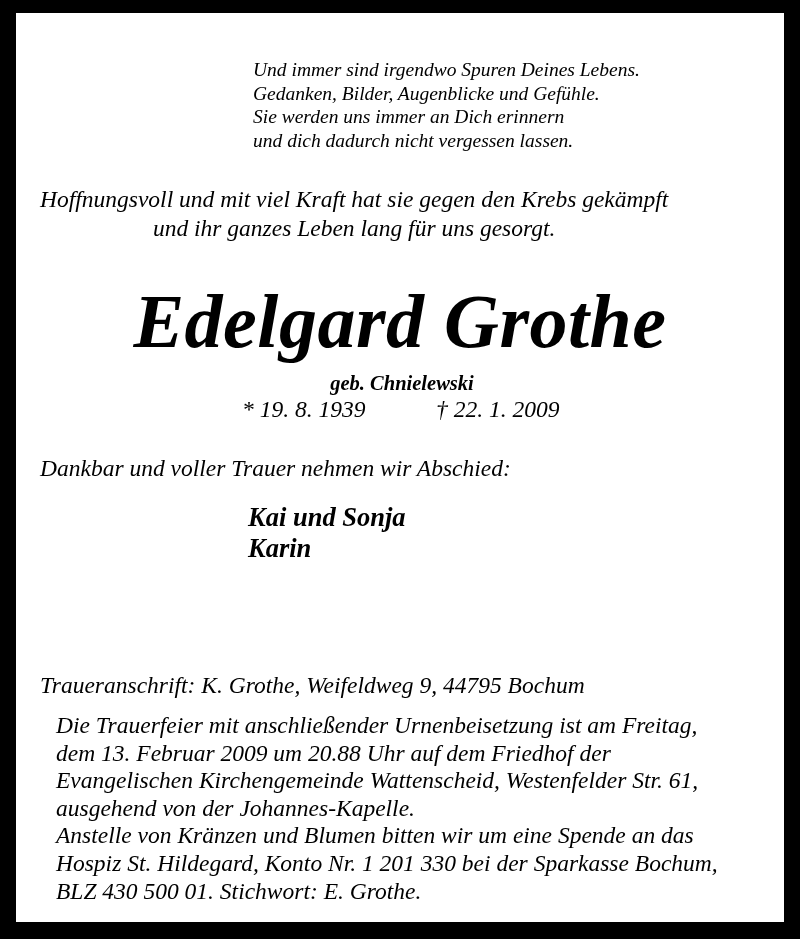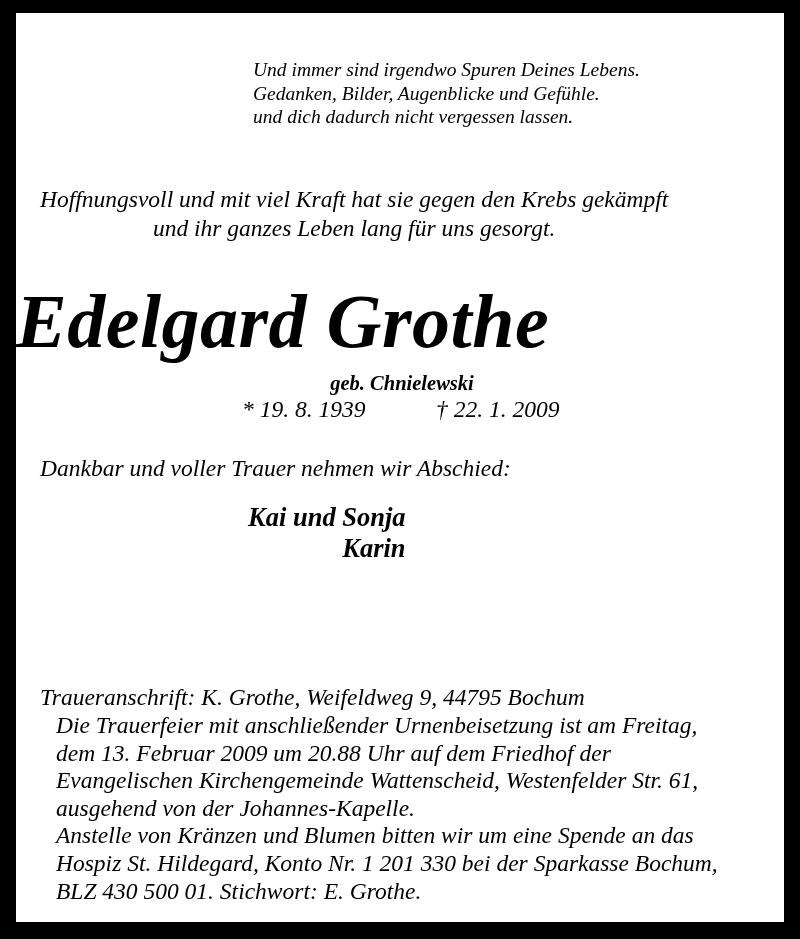"Sie werden uns immer an" span.line { html: none -> <span>Sie werden uns immer an Dich erinnern</span> }
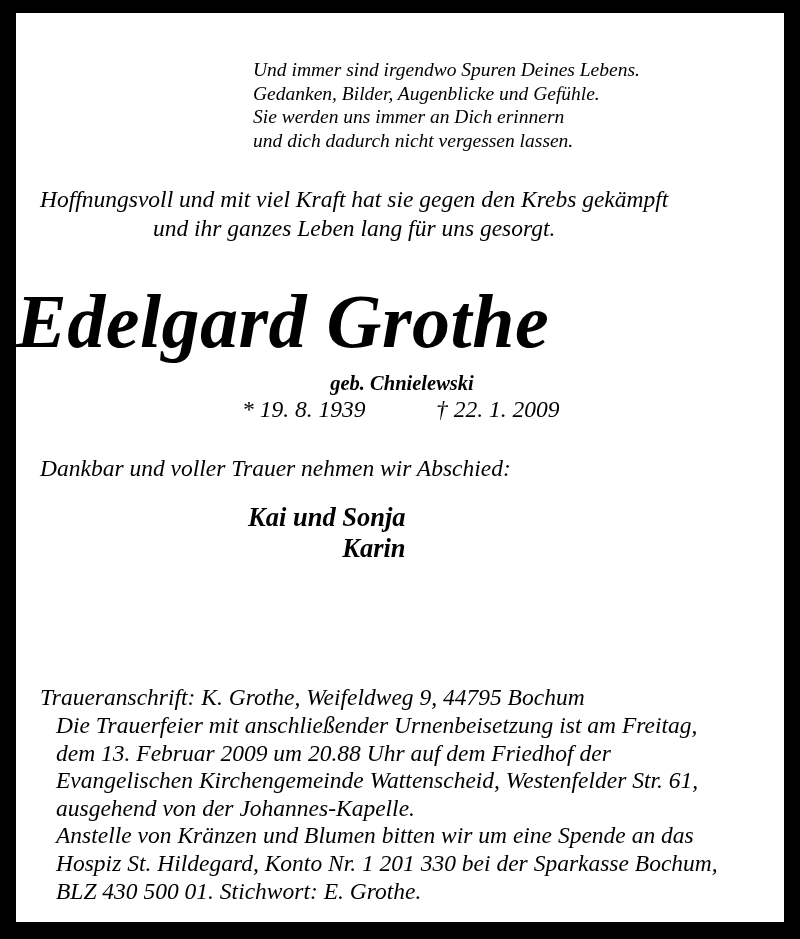"Edelgard Grothe" .name { text-align: none -> center }
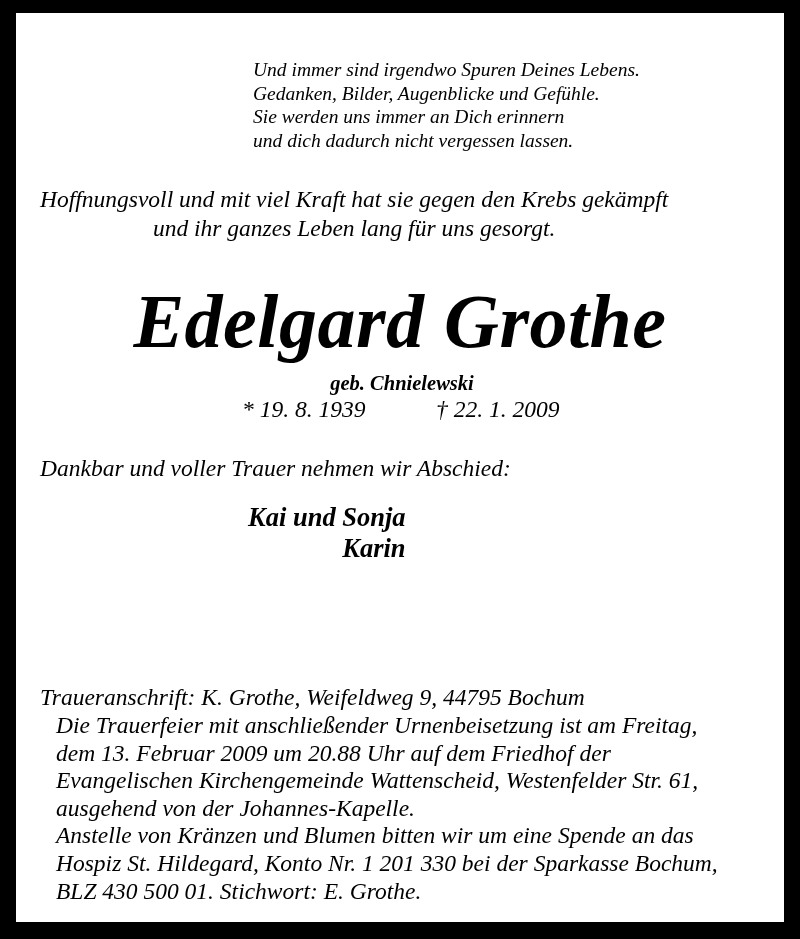"Kai und Sonja" .mourners { text-align: right -> none }
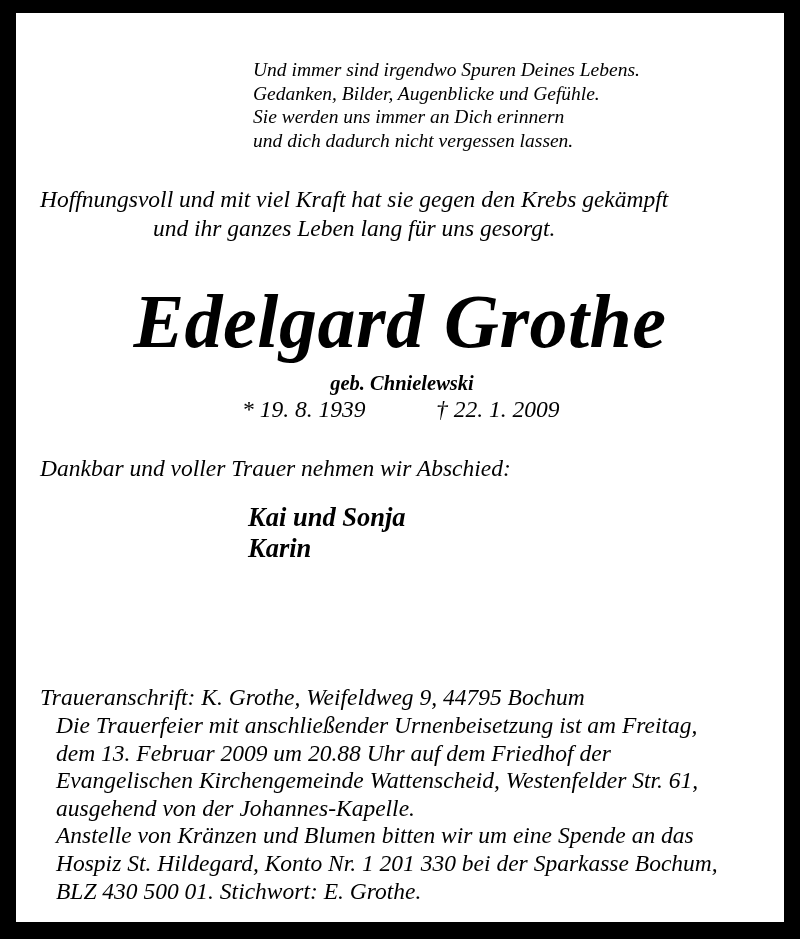"Traueranschrift: K. Grothe, Weifeldweg" .address { margin-top: 12px -> none }
